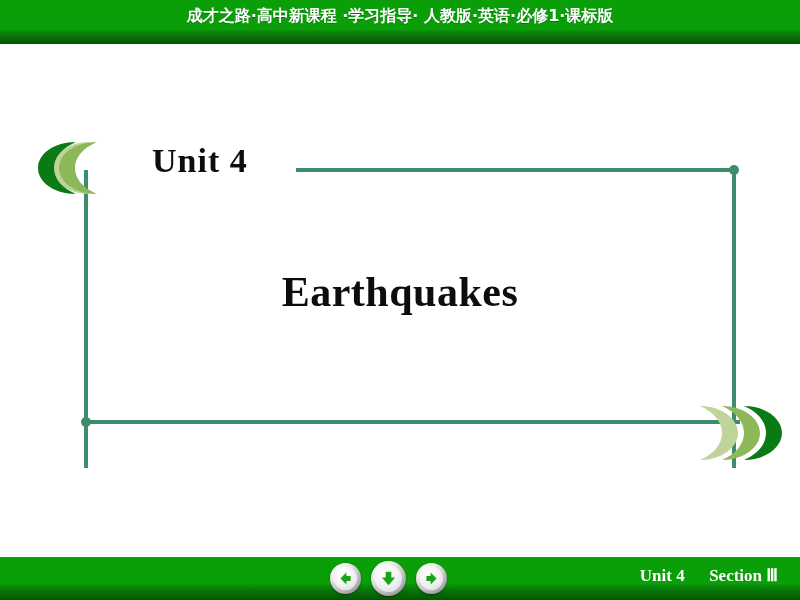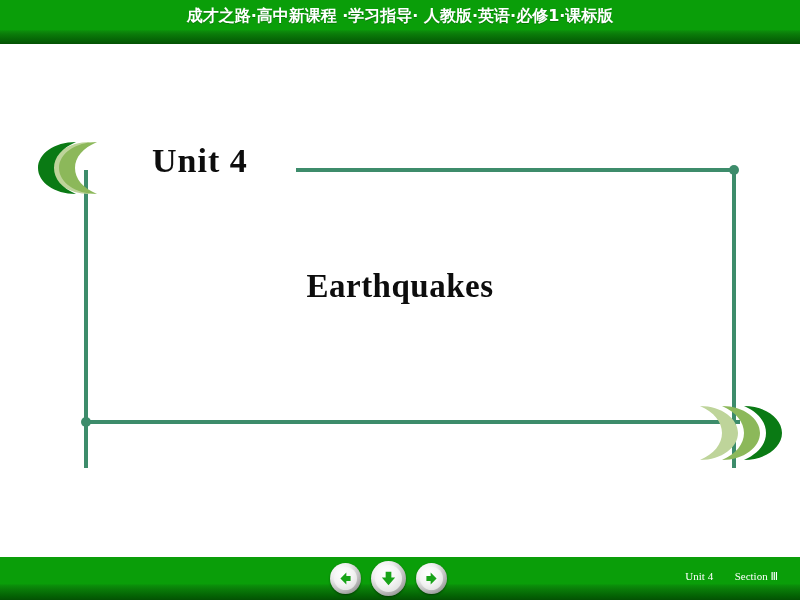"Earthquakes" .lesson-title { font-size: 33px -> 42px }
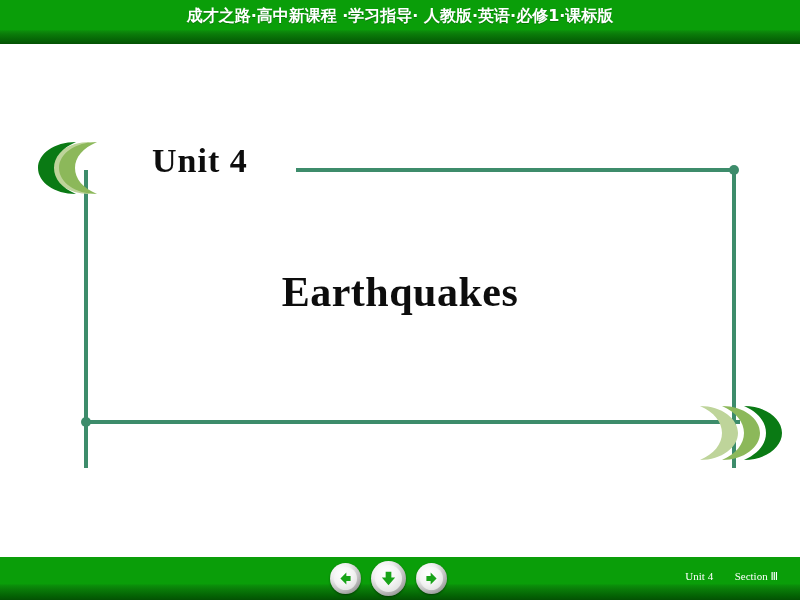"Unit 4 Section Ⅲ" .footer-label { font-size: 11px -> 17px; font-weight: normal -> bold }
